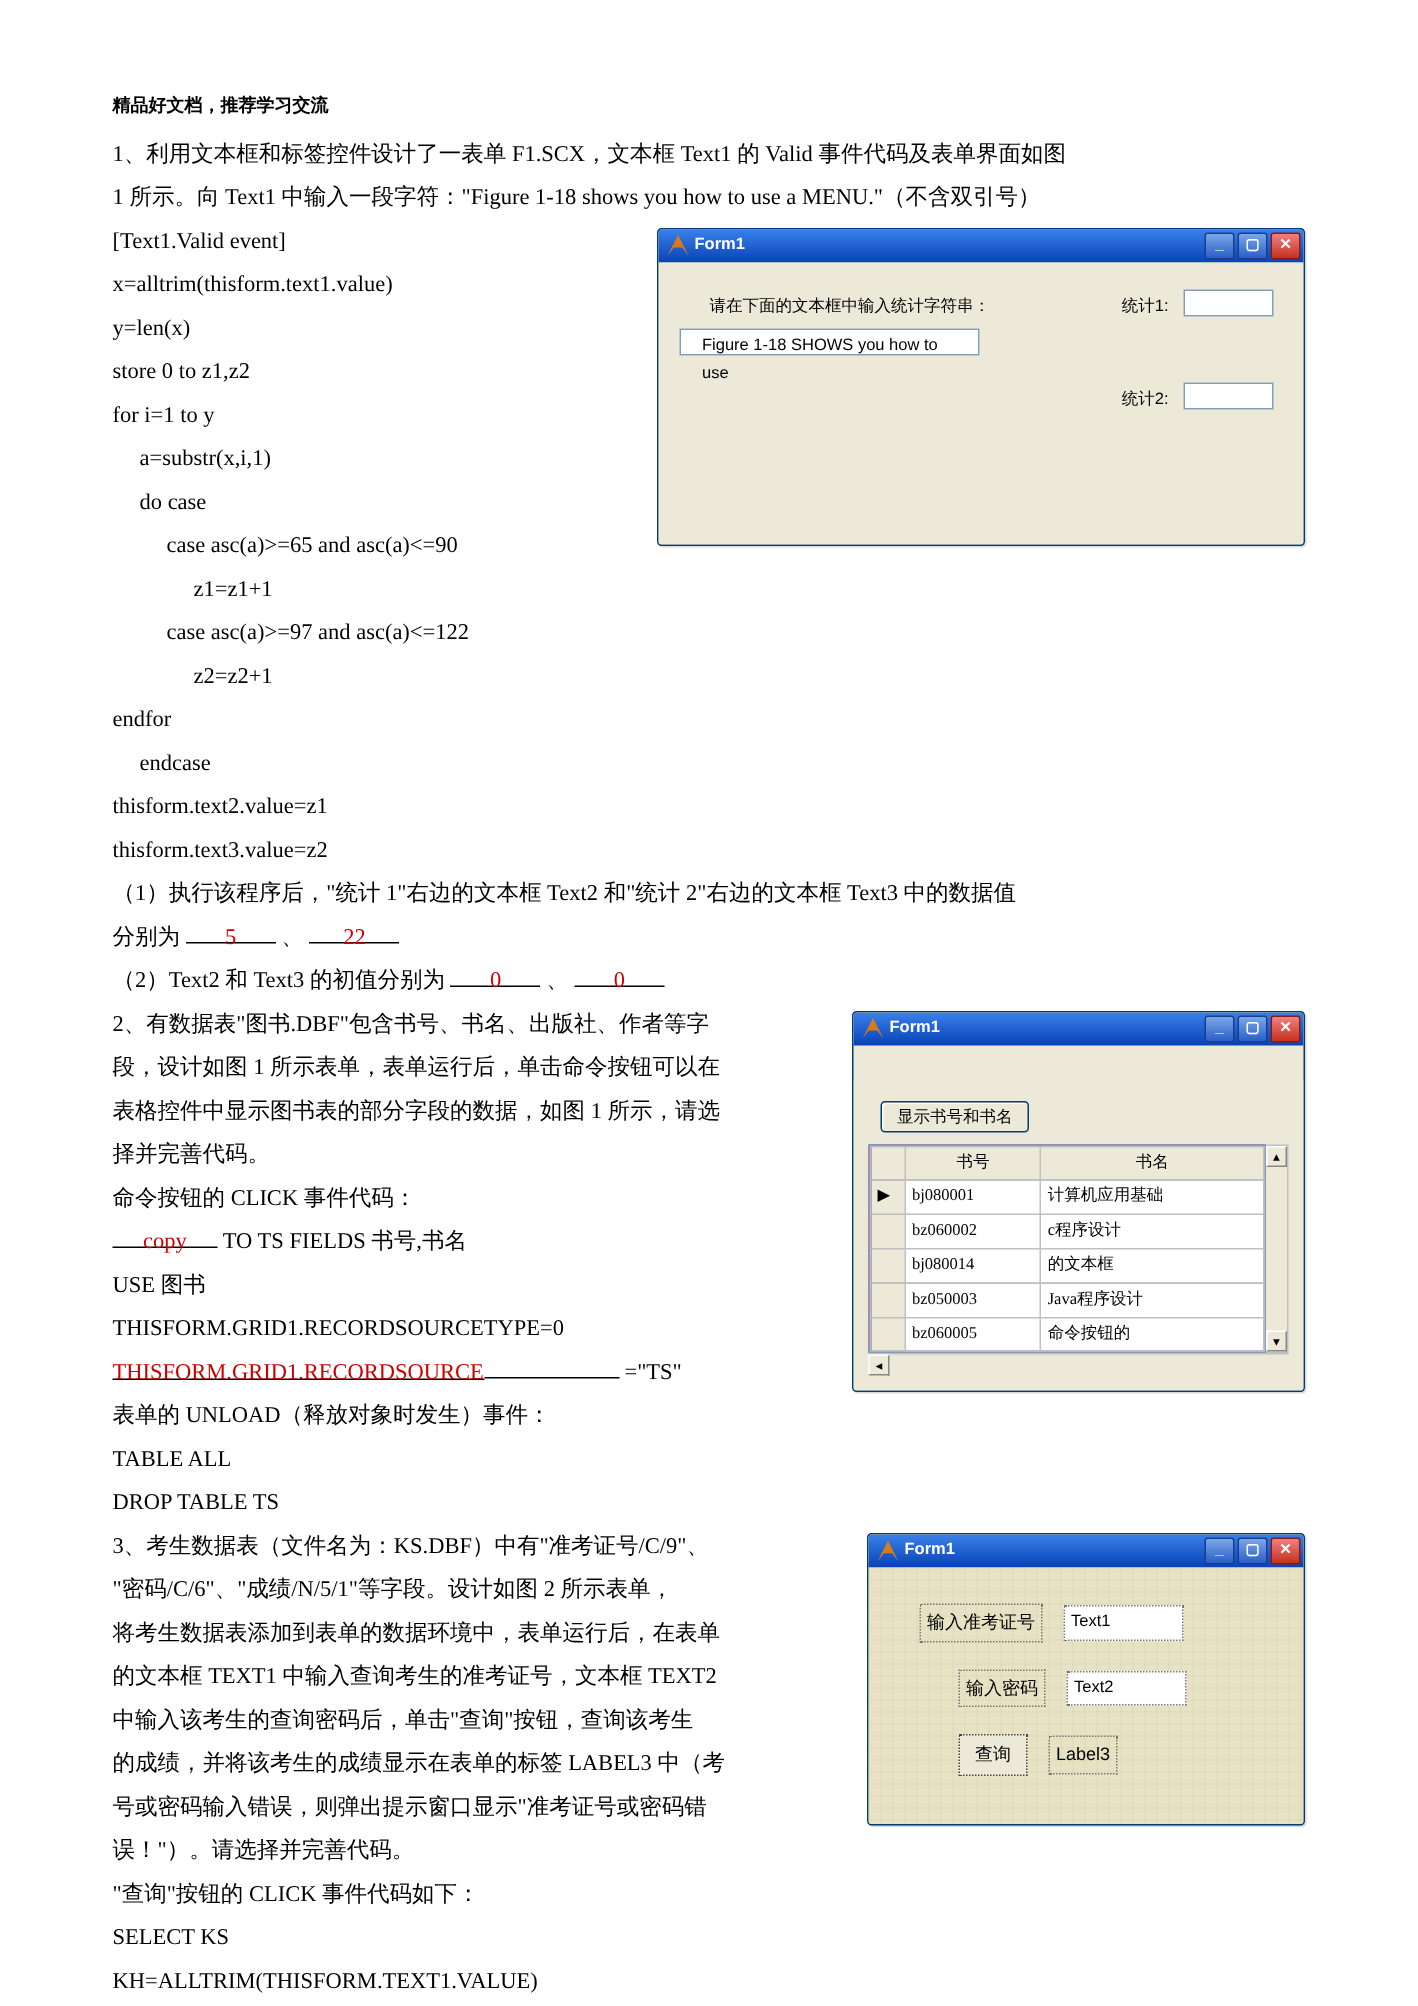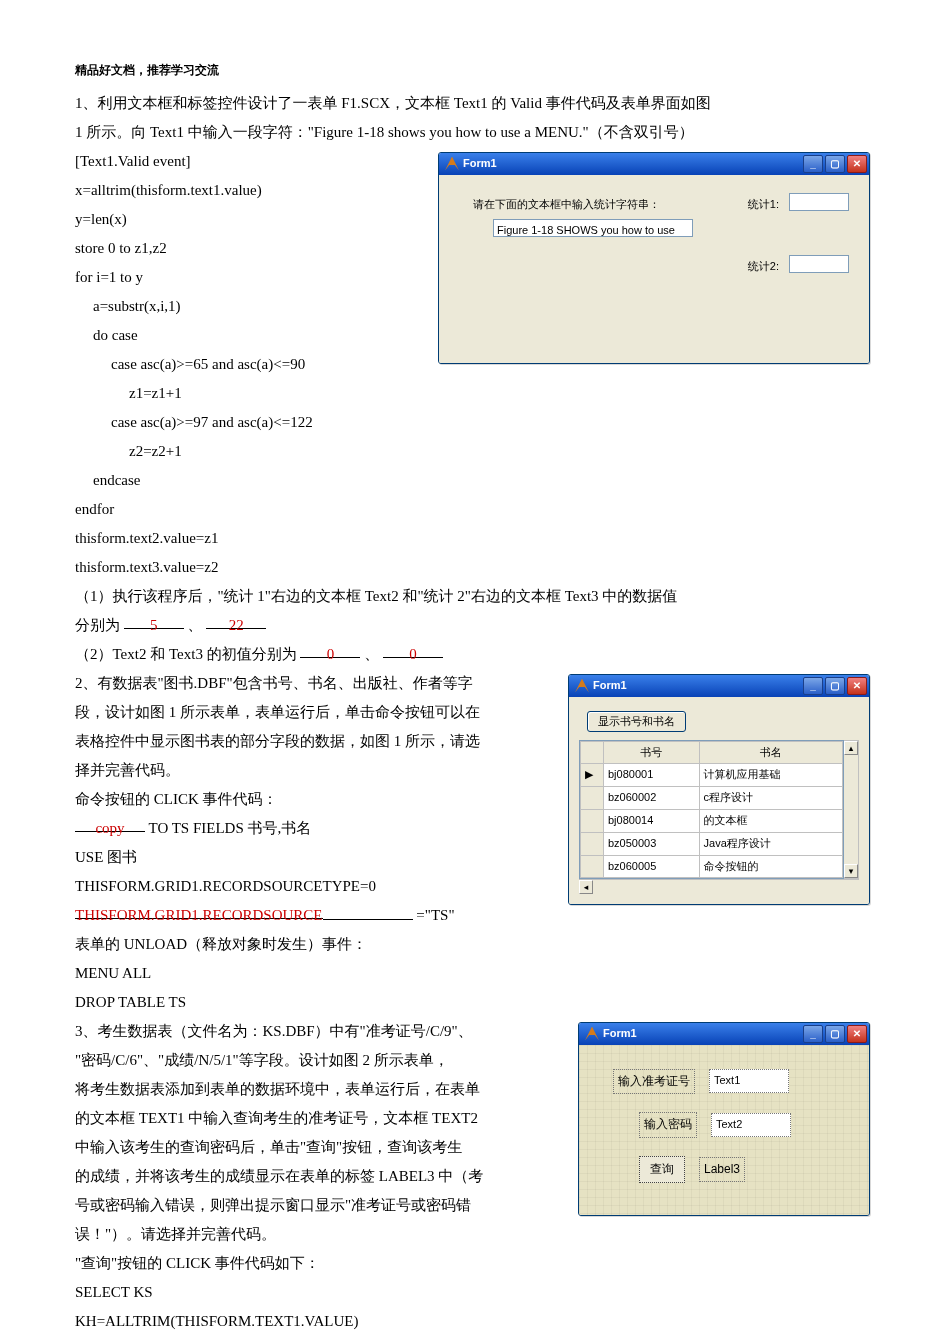"Figure 1-18 SHOWS you how" .textbox-xp { margin-left: 40px -> none; padding: 1px 3px -> 1px 14px }
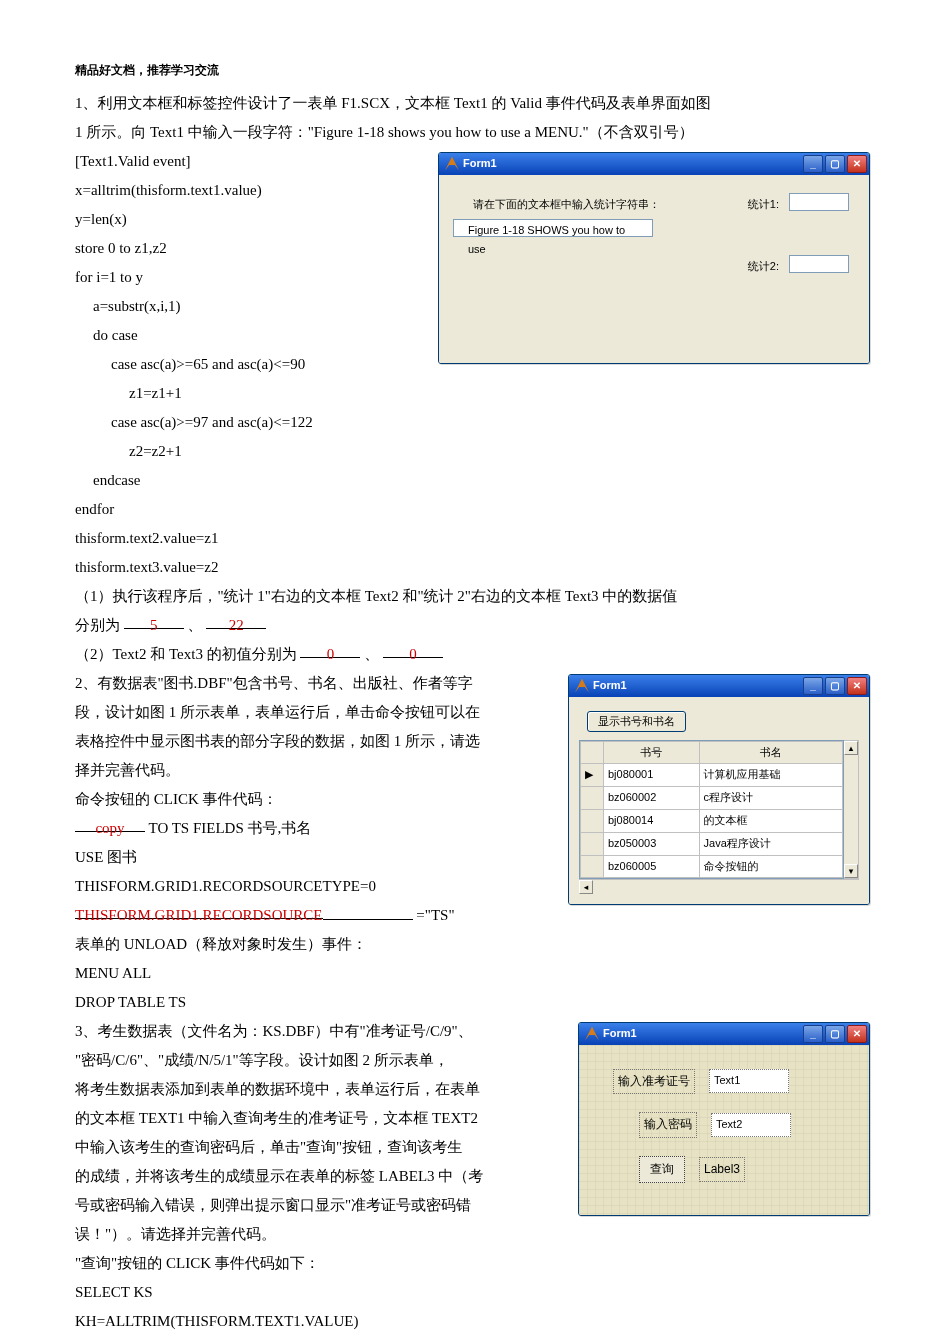"endcase" div.code { order: before "endfor" -> after "endfor" }
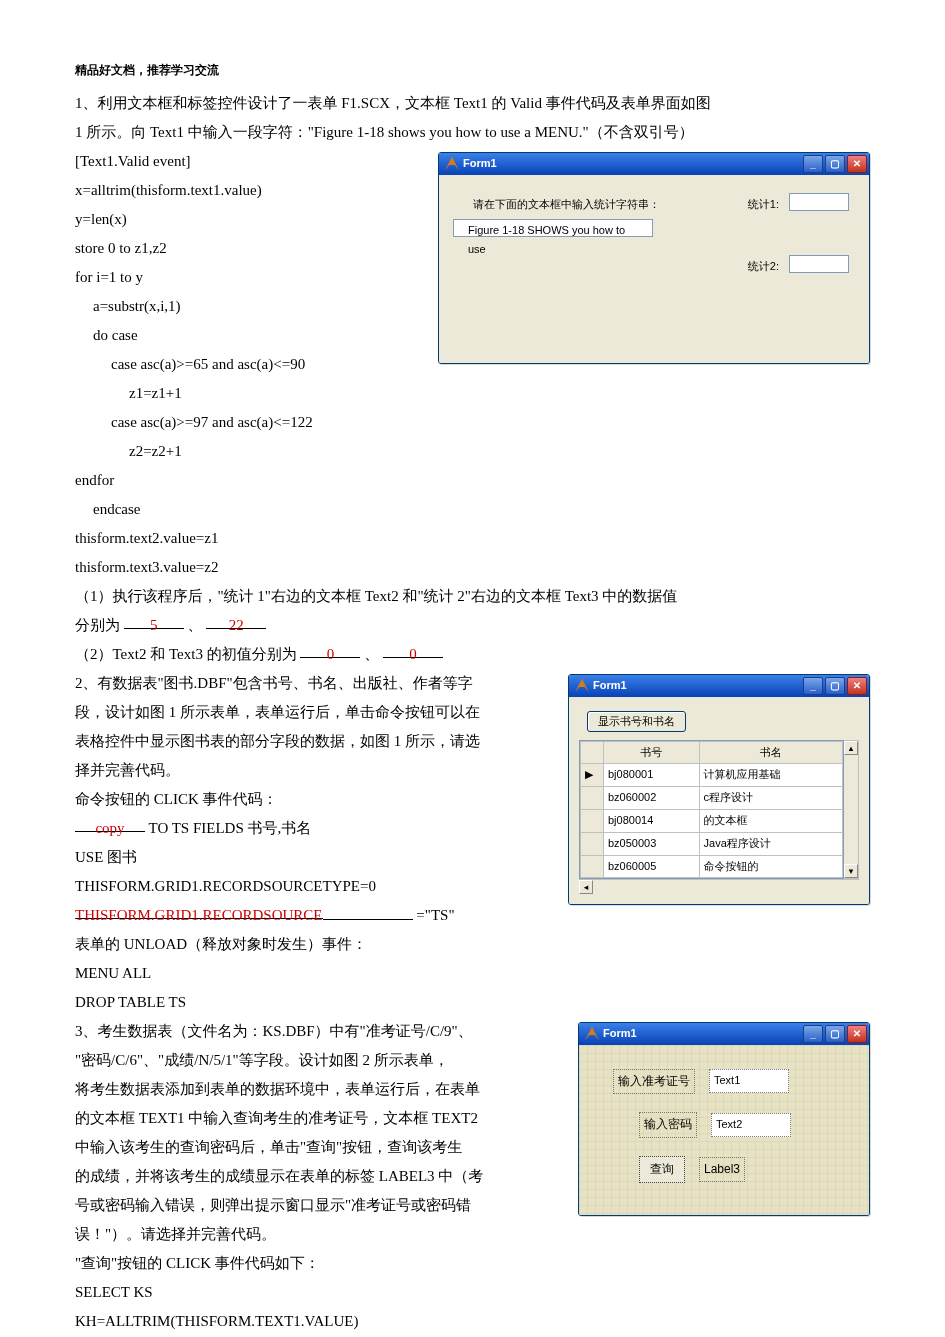"显示书号和书名" div.win-client { margin-top: none -> 23px }
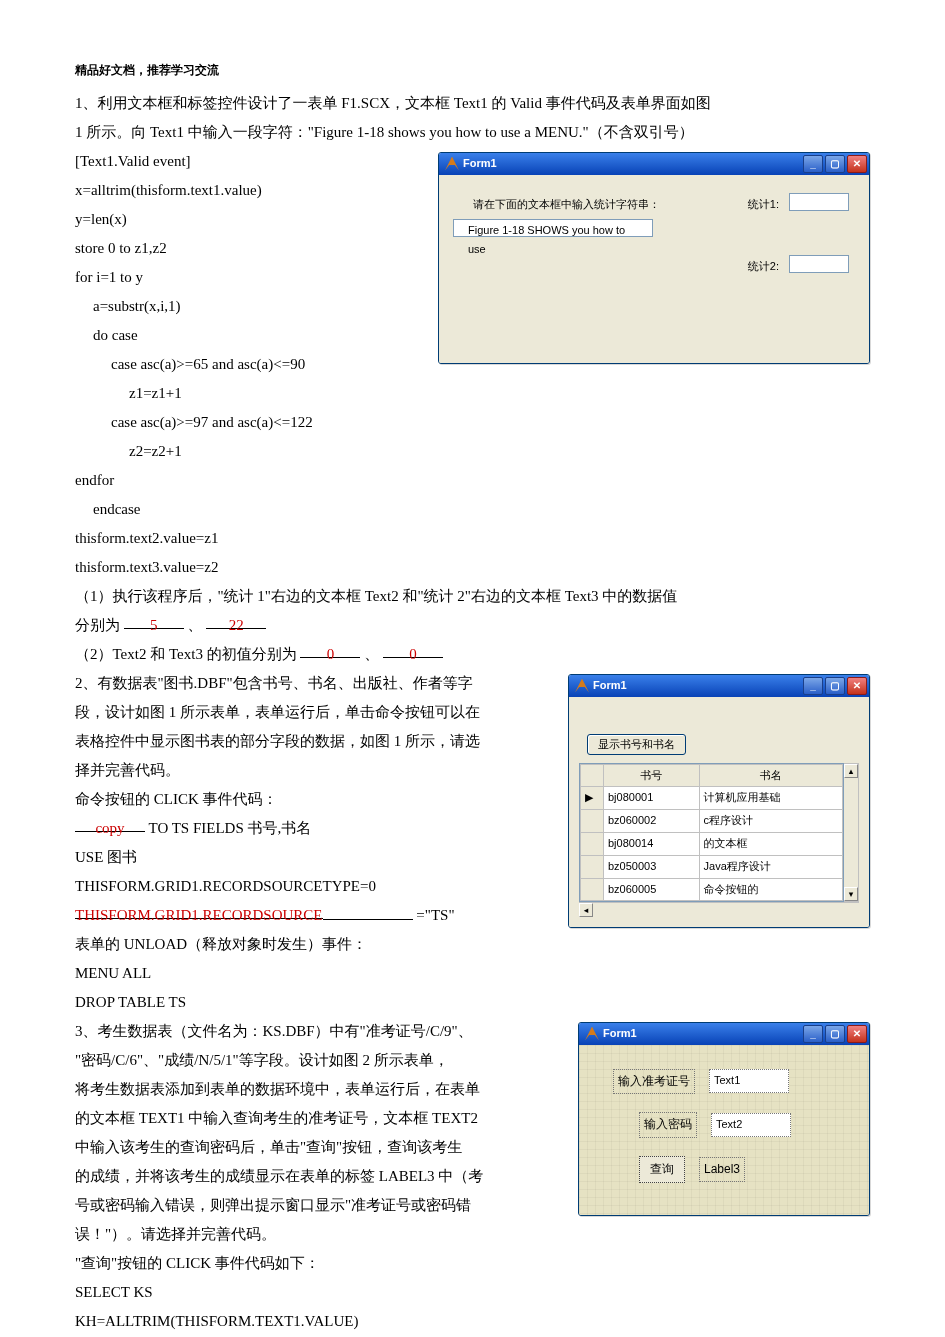"书号" .grid-xp { font-family: none -> Liberation Serif, serif }
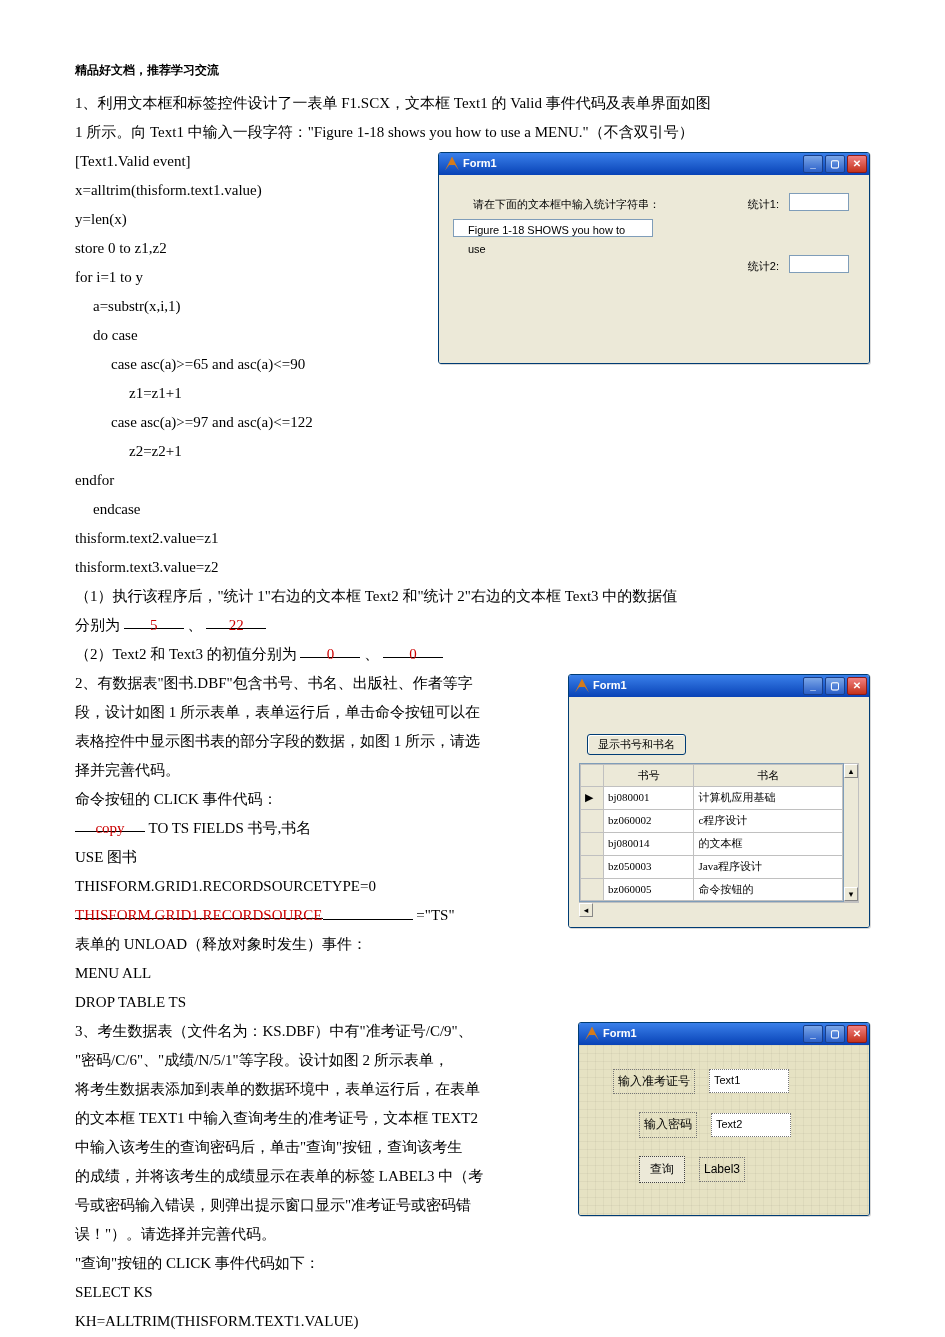"MENU ALL" div.code { text: MENU -> TABLE }
